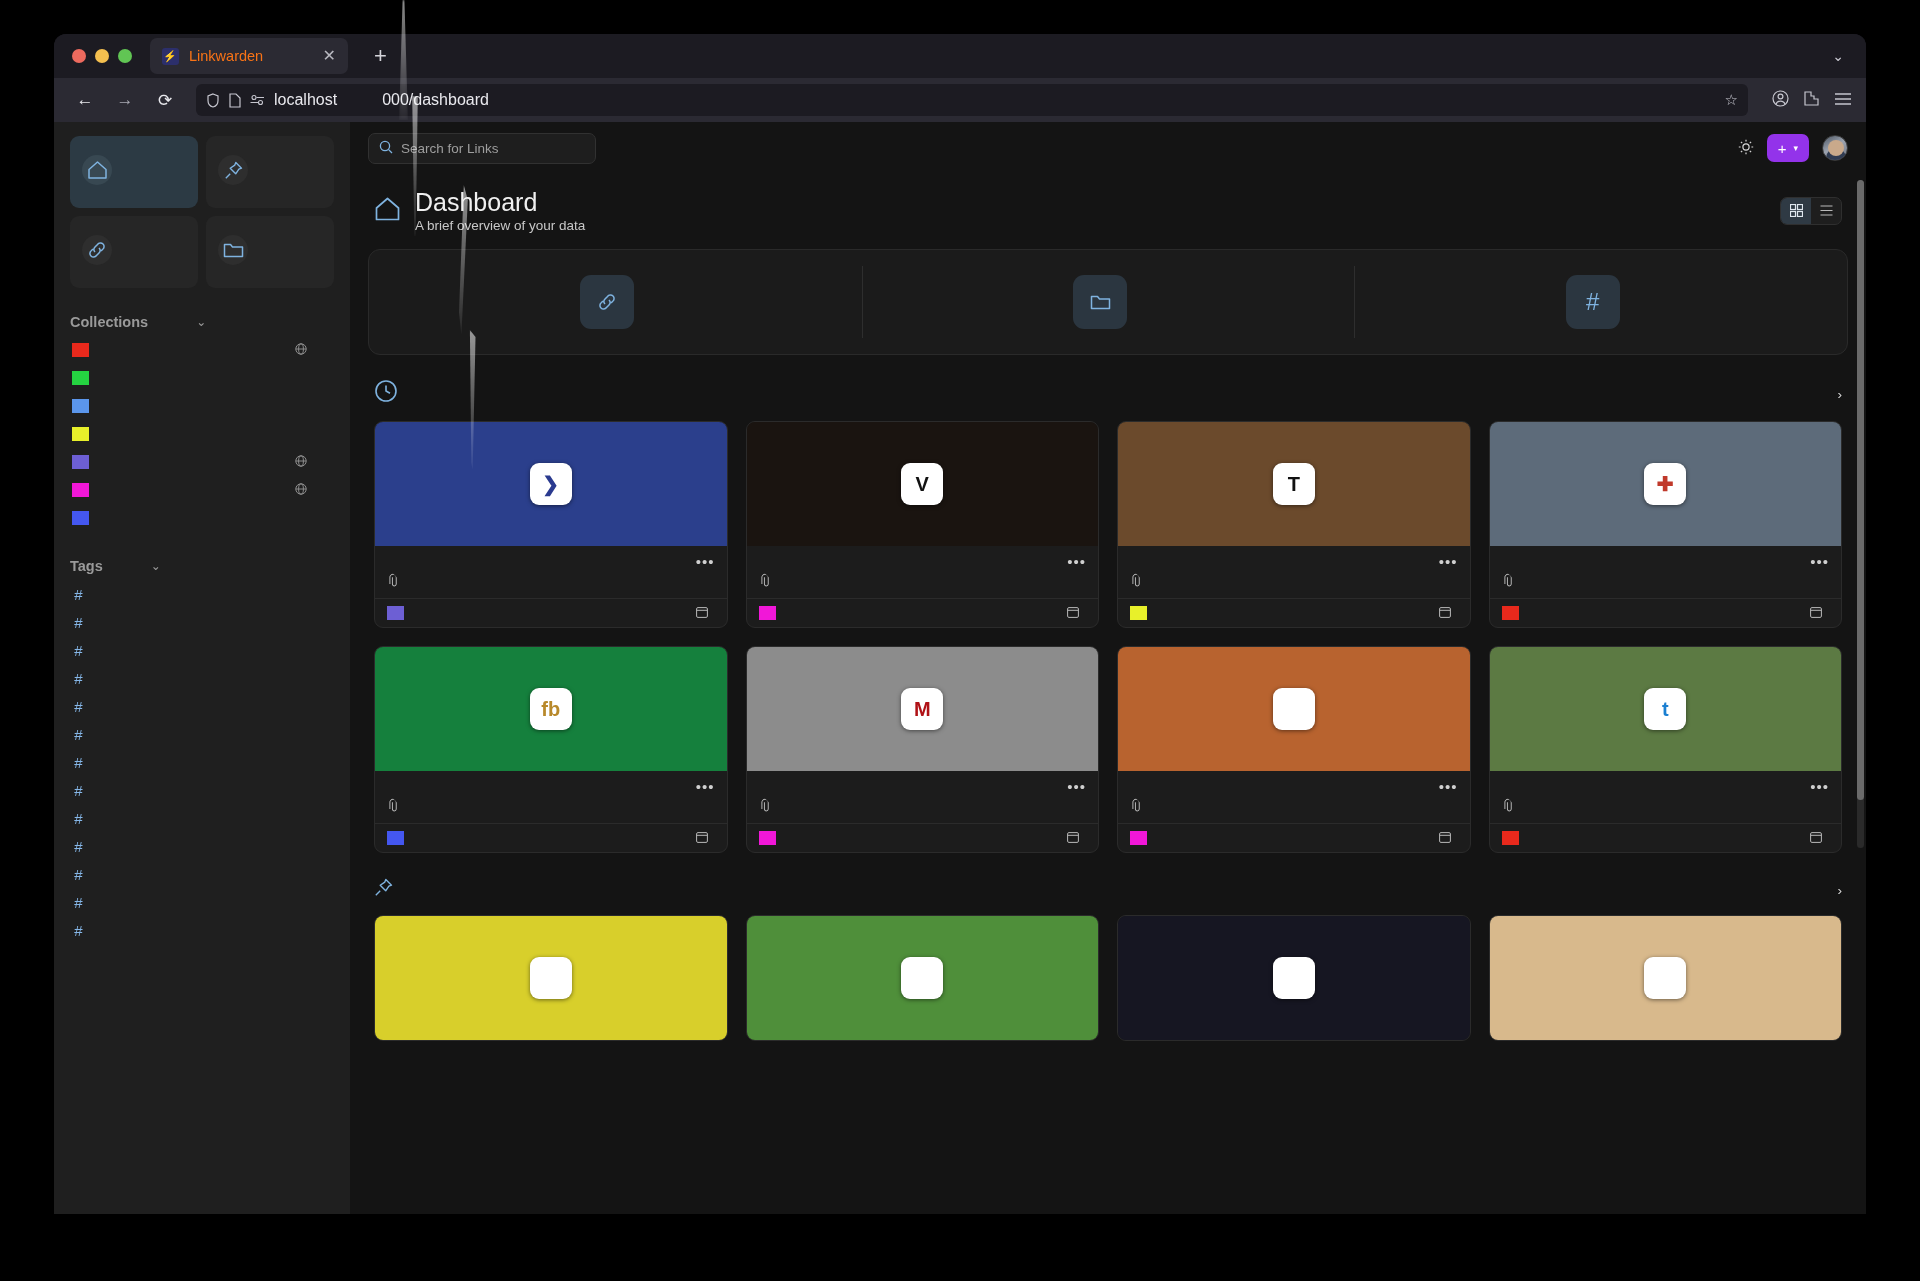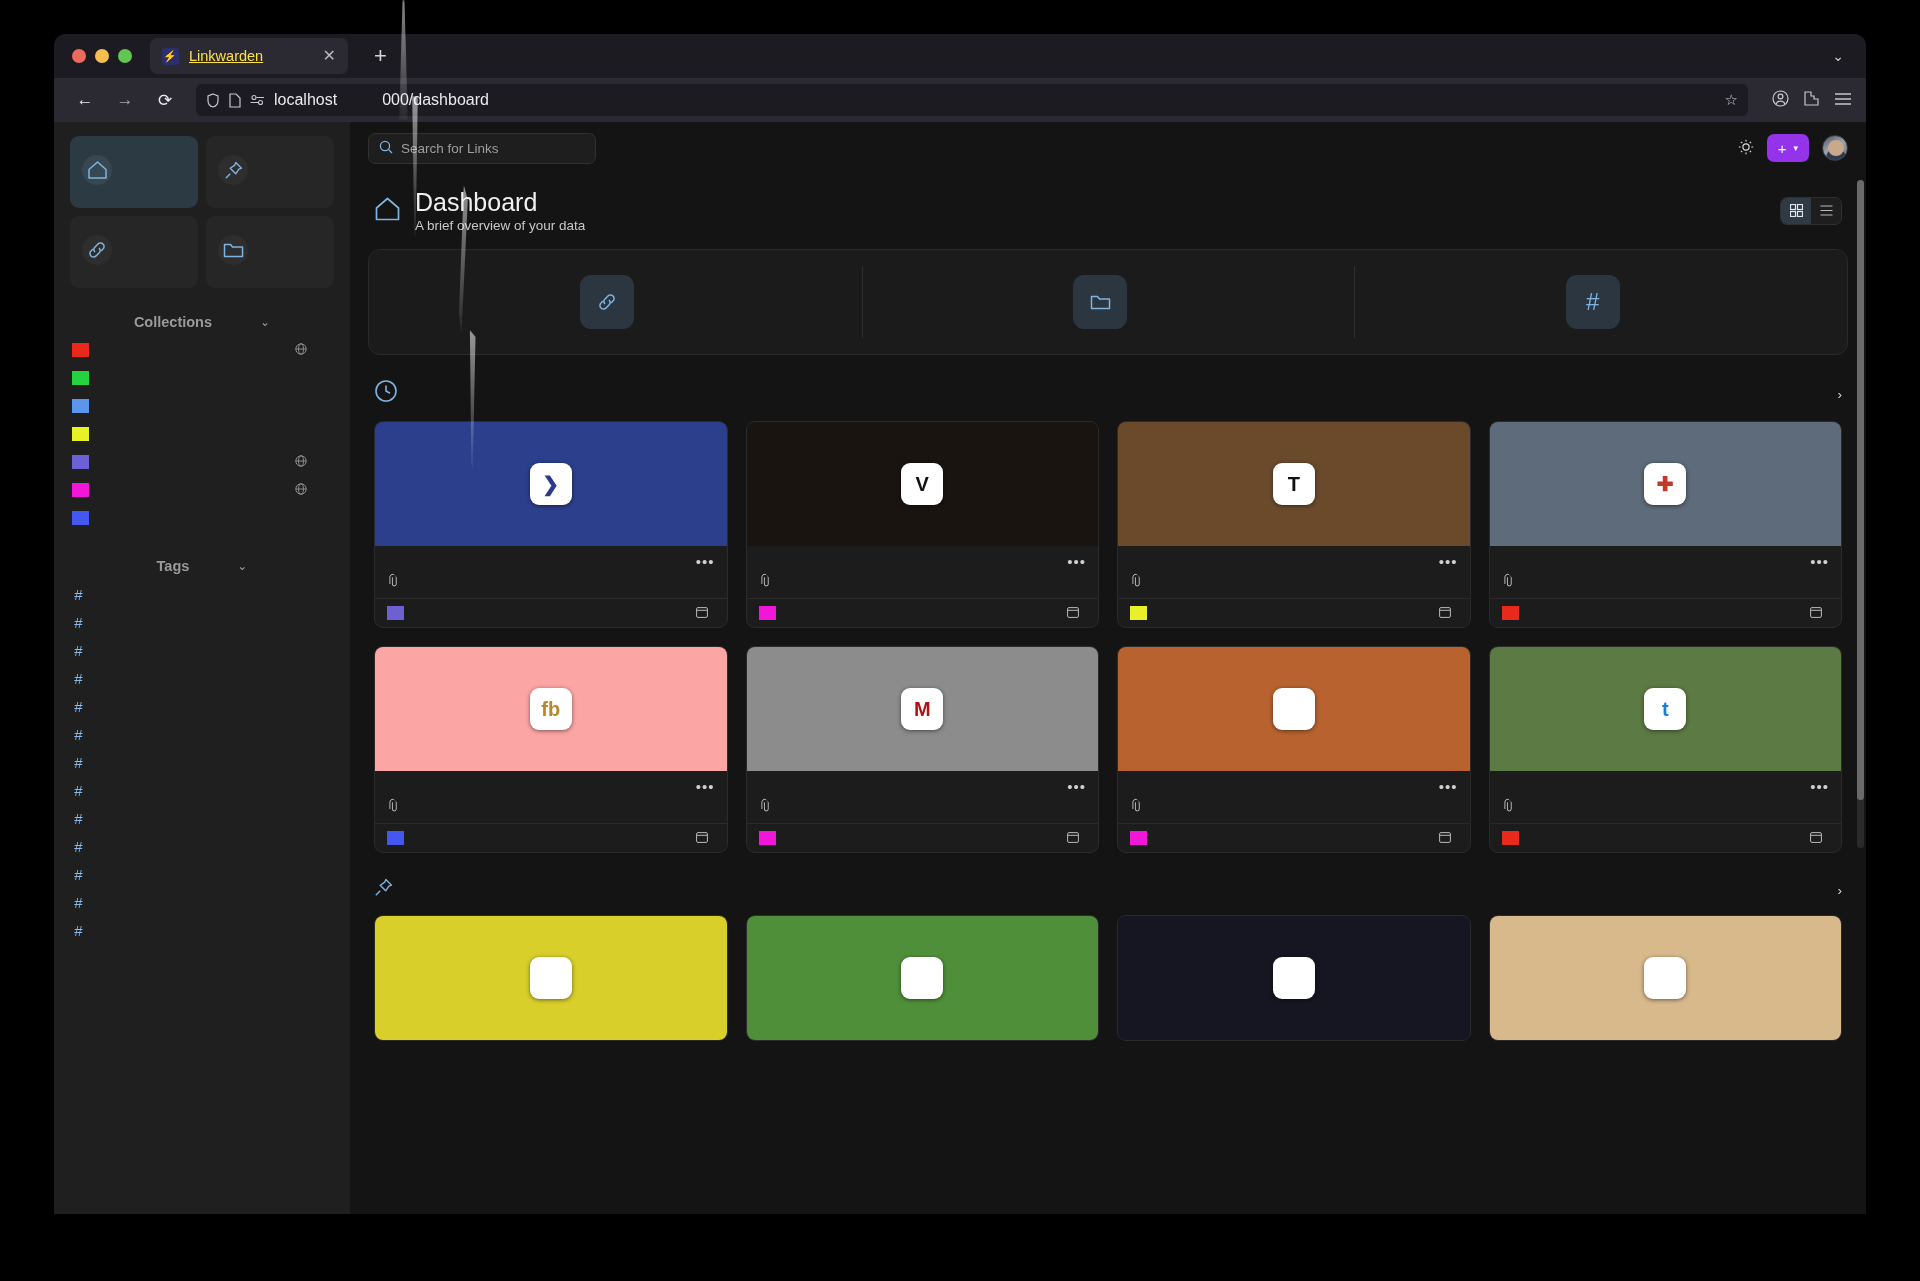"Linkwarden" .tab-title { color: #fde047 -> #f97316; text-decoration: underline -> none }
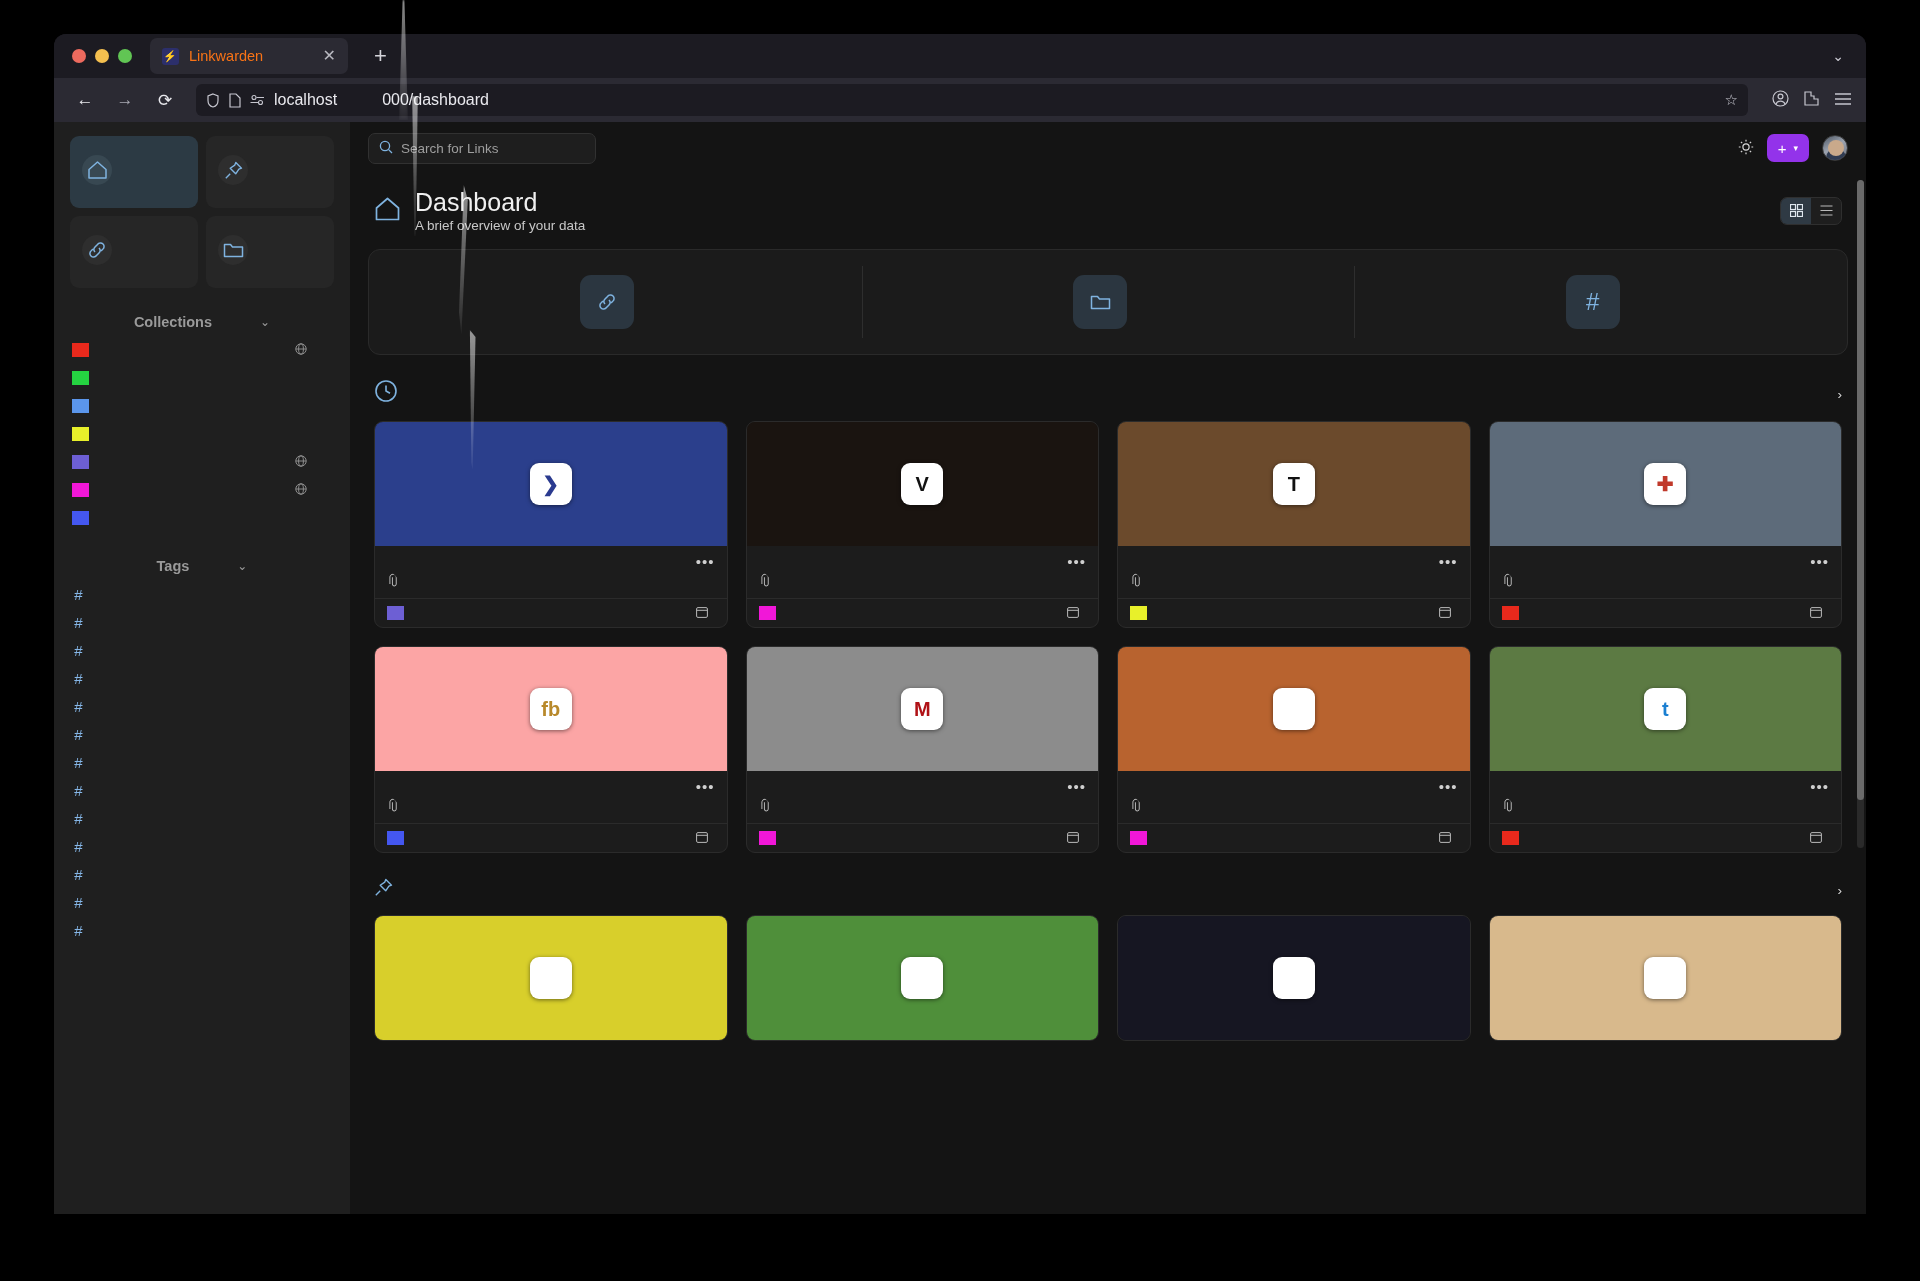"Collections" .sec-head { justify-content: center -> flex-start }
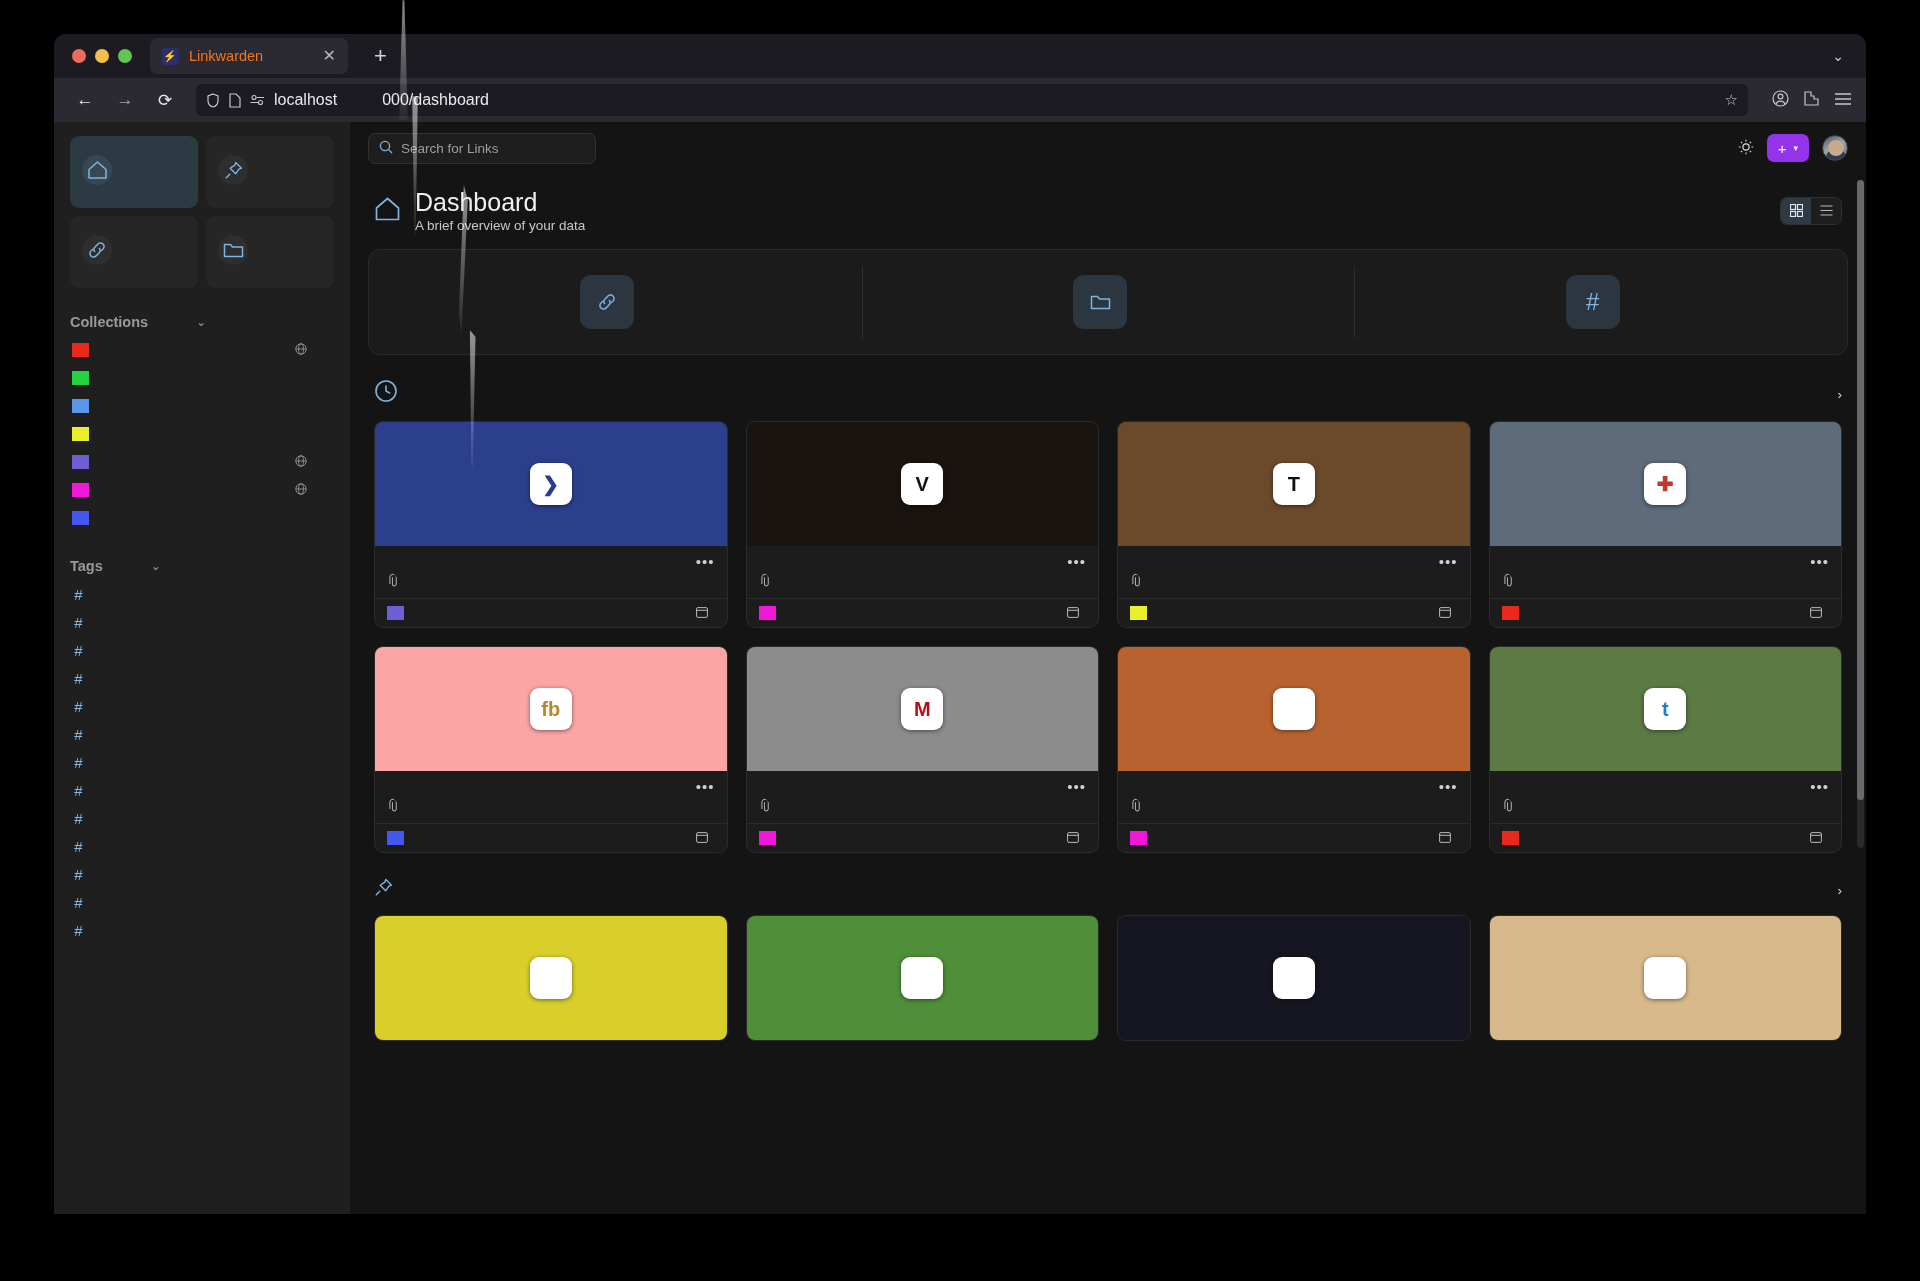"fb" div.card-img { background: #fca5a5 -> #15803d }
